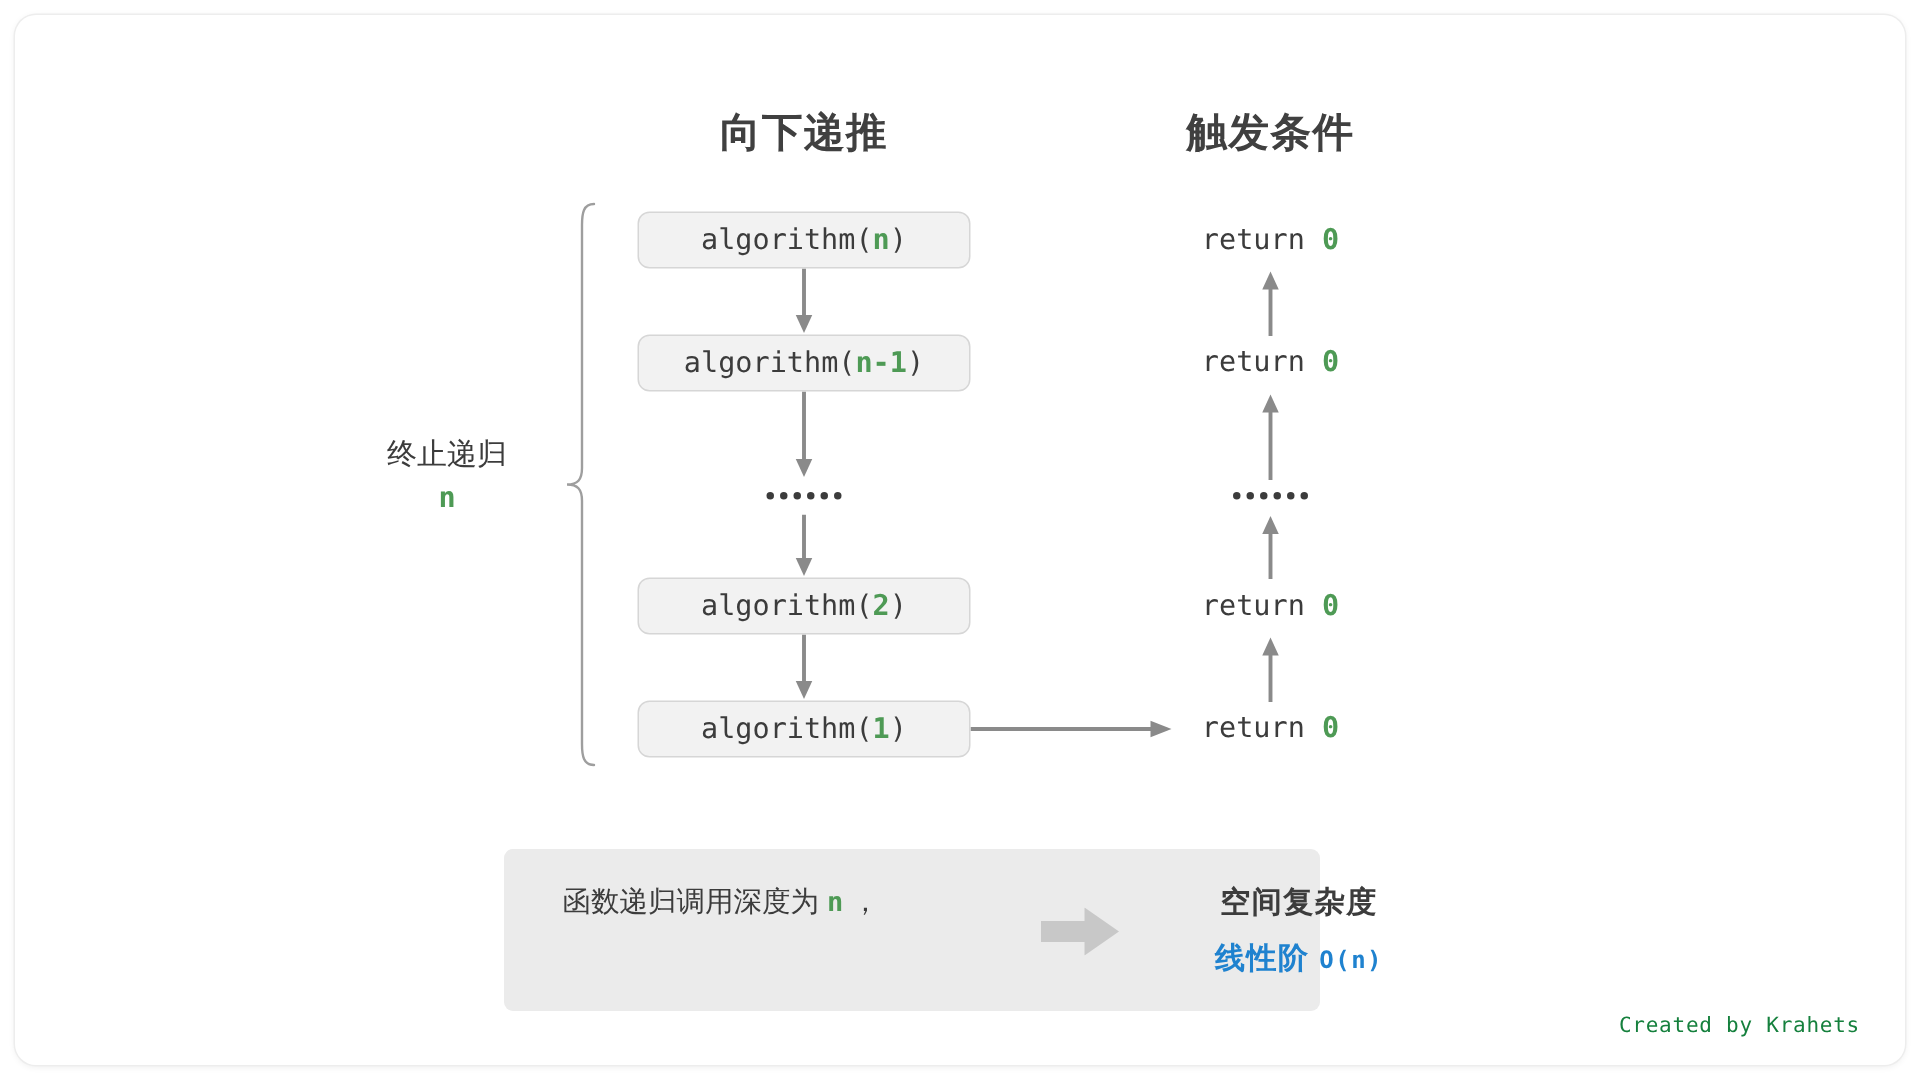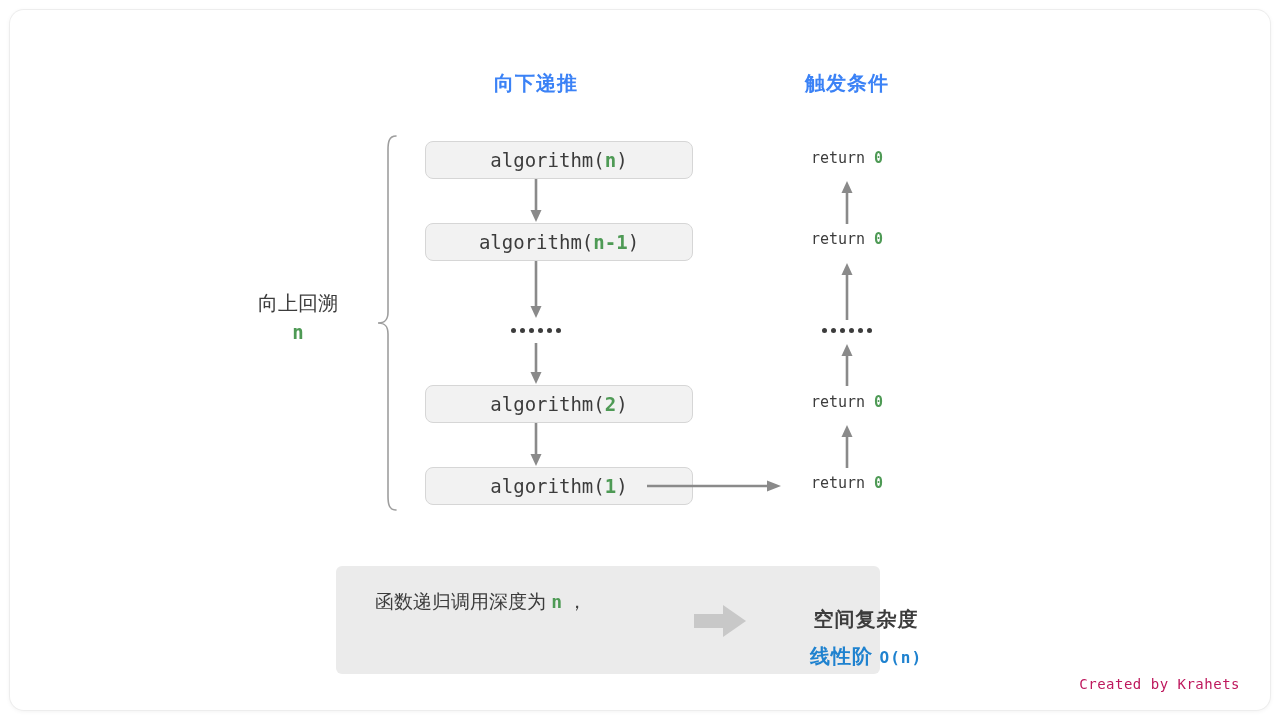"向下递推" .col-header { color: #3b82f6 -> #404040; font-size: 20px -> 27px }
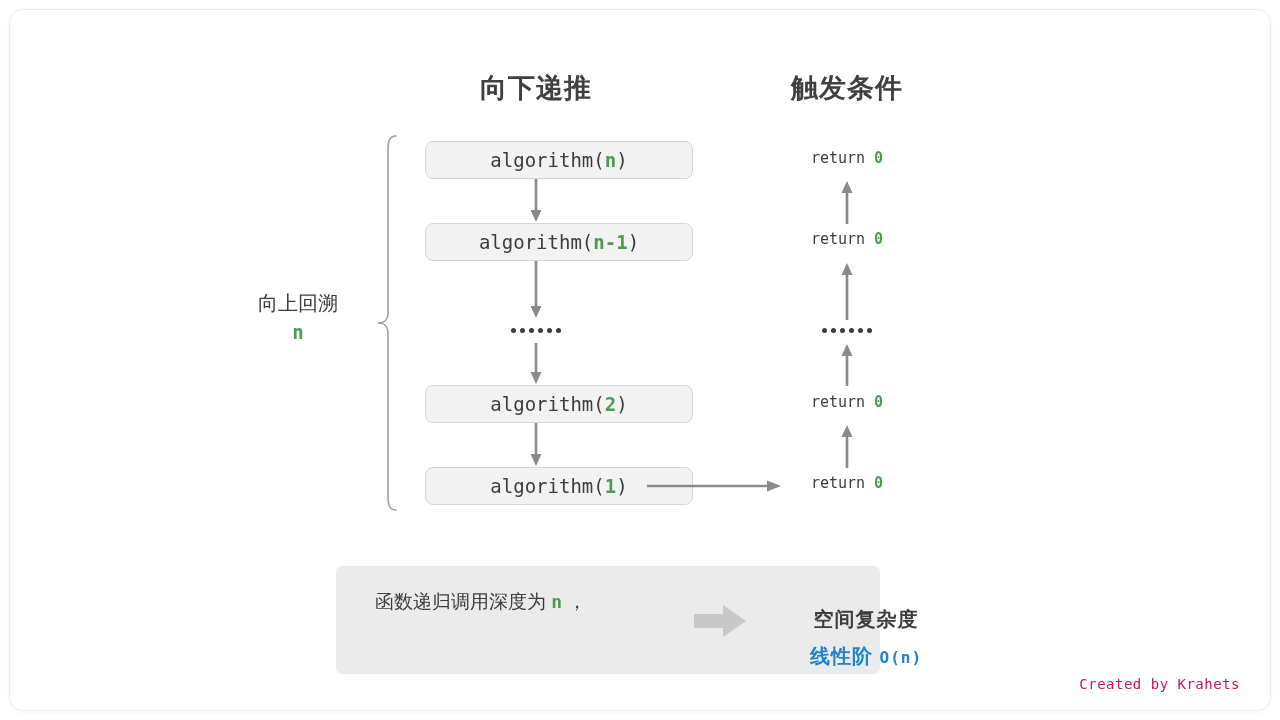"algorithm(" .call-box { width: 268px -> 222px }
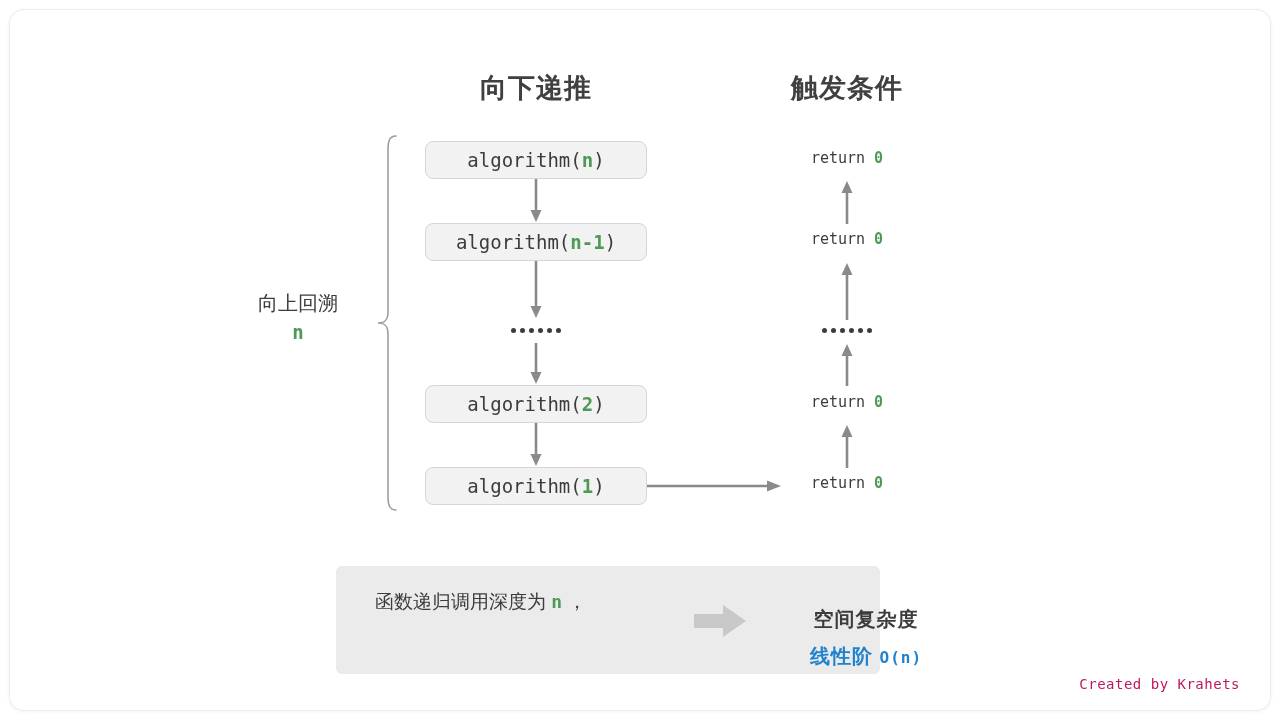"return 0" .ret { font-size: 15px -> 19px }
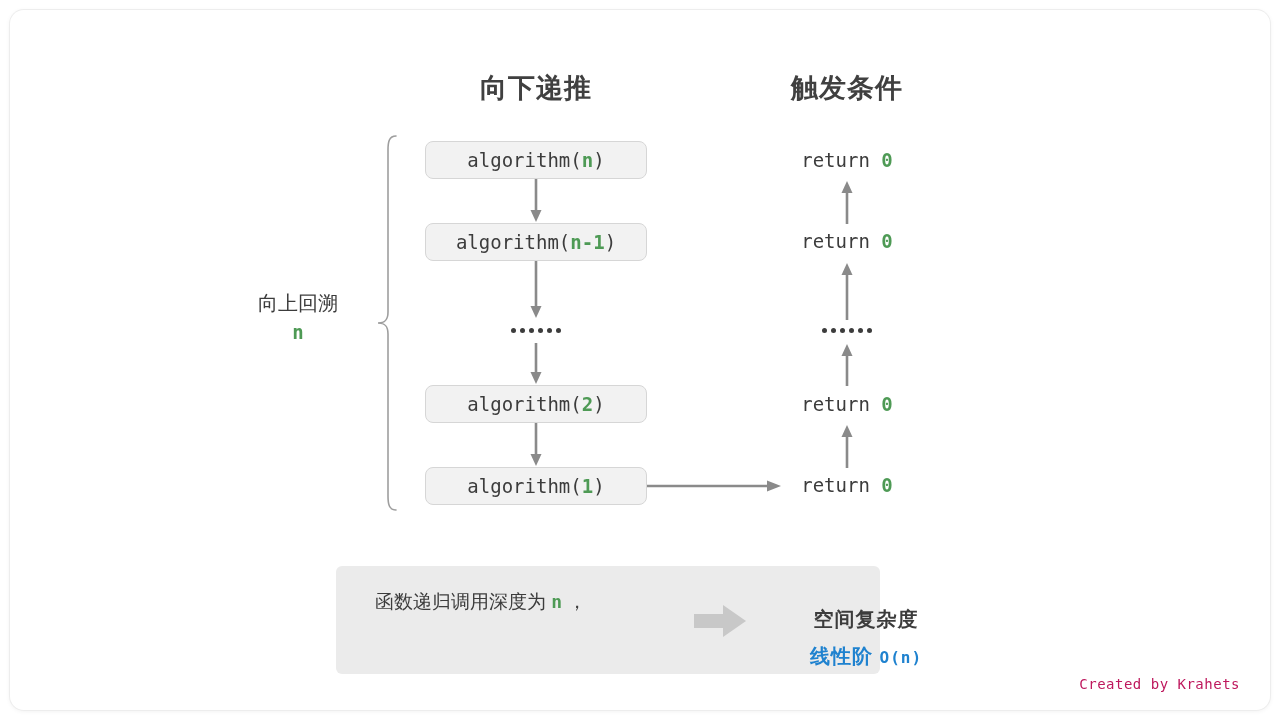"向上回溯" span.t1 { text: 向上回溯 -> 终止递归 }
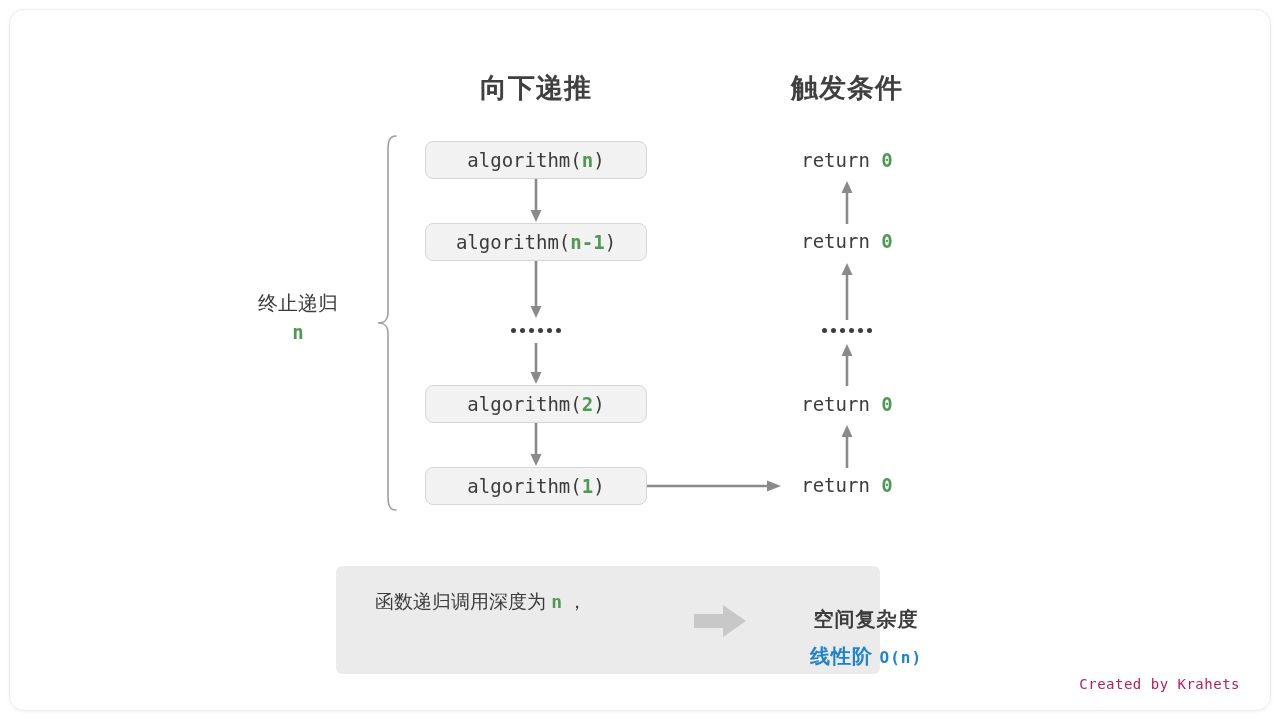"空间复杂度" #summary-right .r1 { margin-top: 17px -> none }
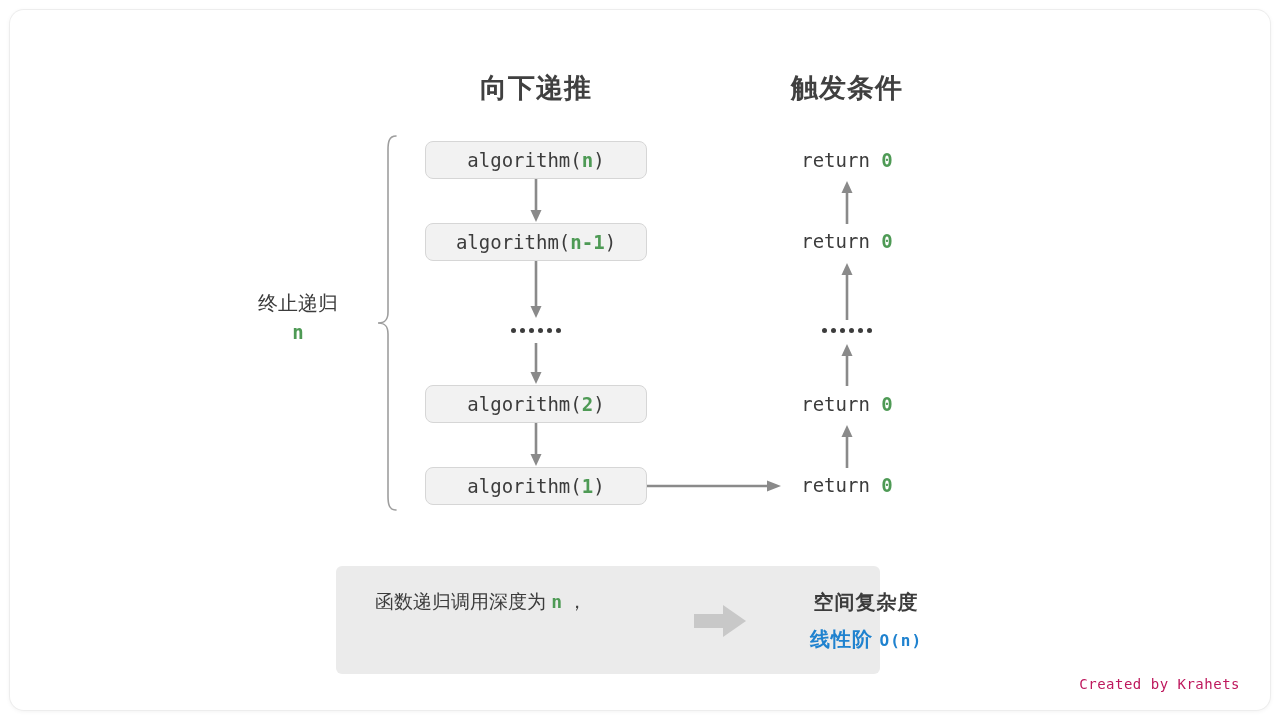"Created by Krahets" #watermark { color: #be185d -> #15803d }
